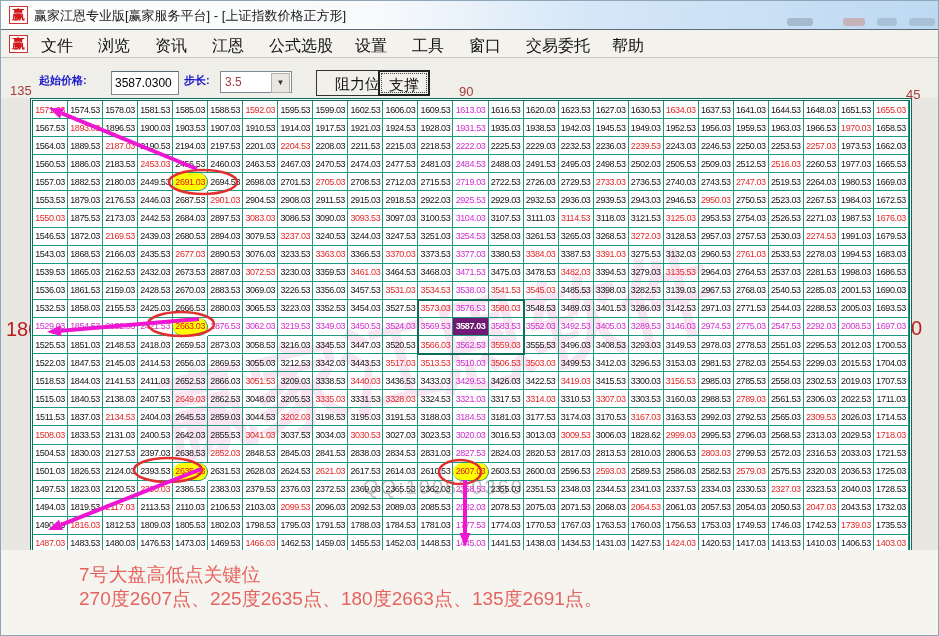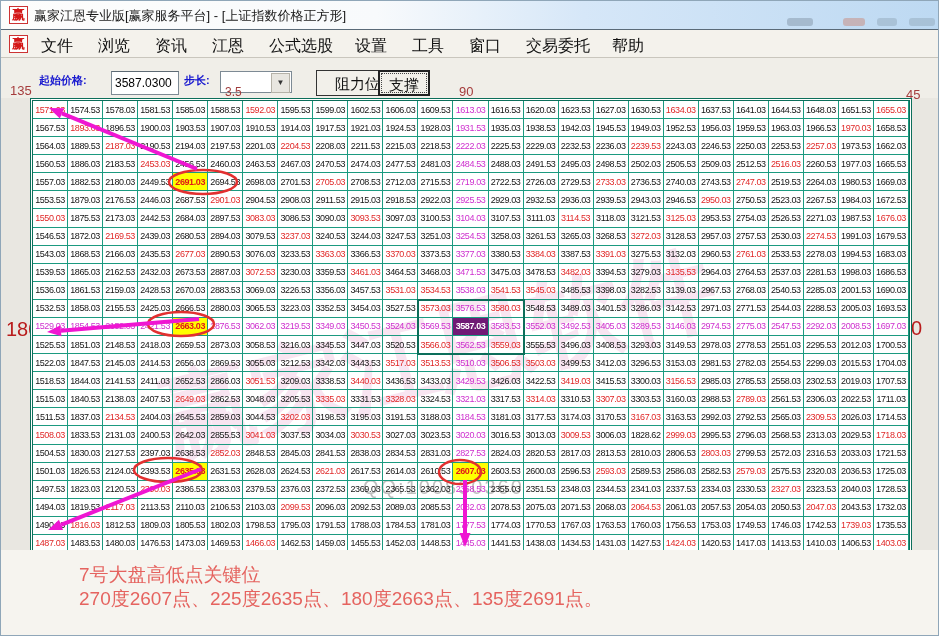"3.5" #step-value { top: 13px -> 3px }
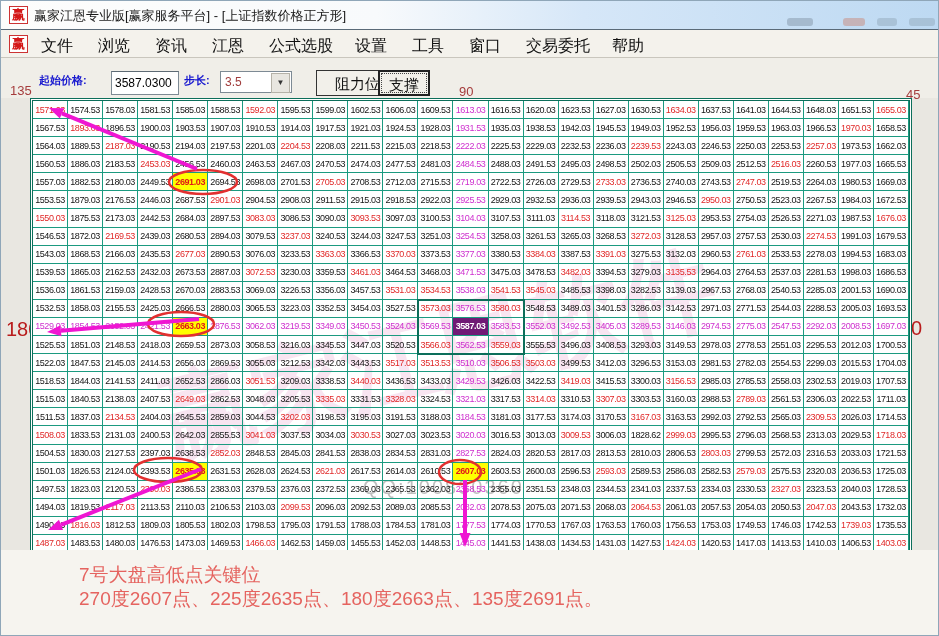"2691.03" .cell.yellow { border-radius: none -> 9px; font-weight: bold -> normal }
